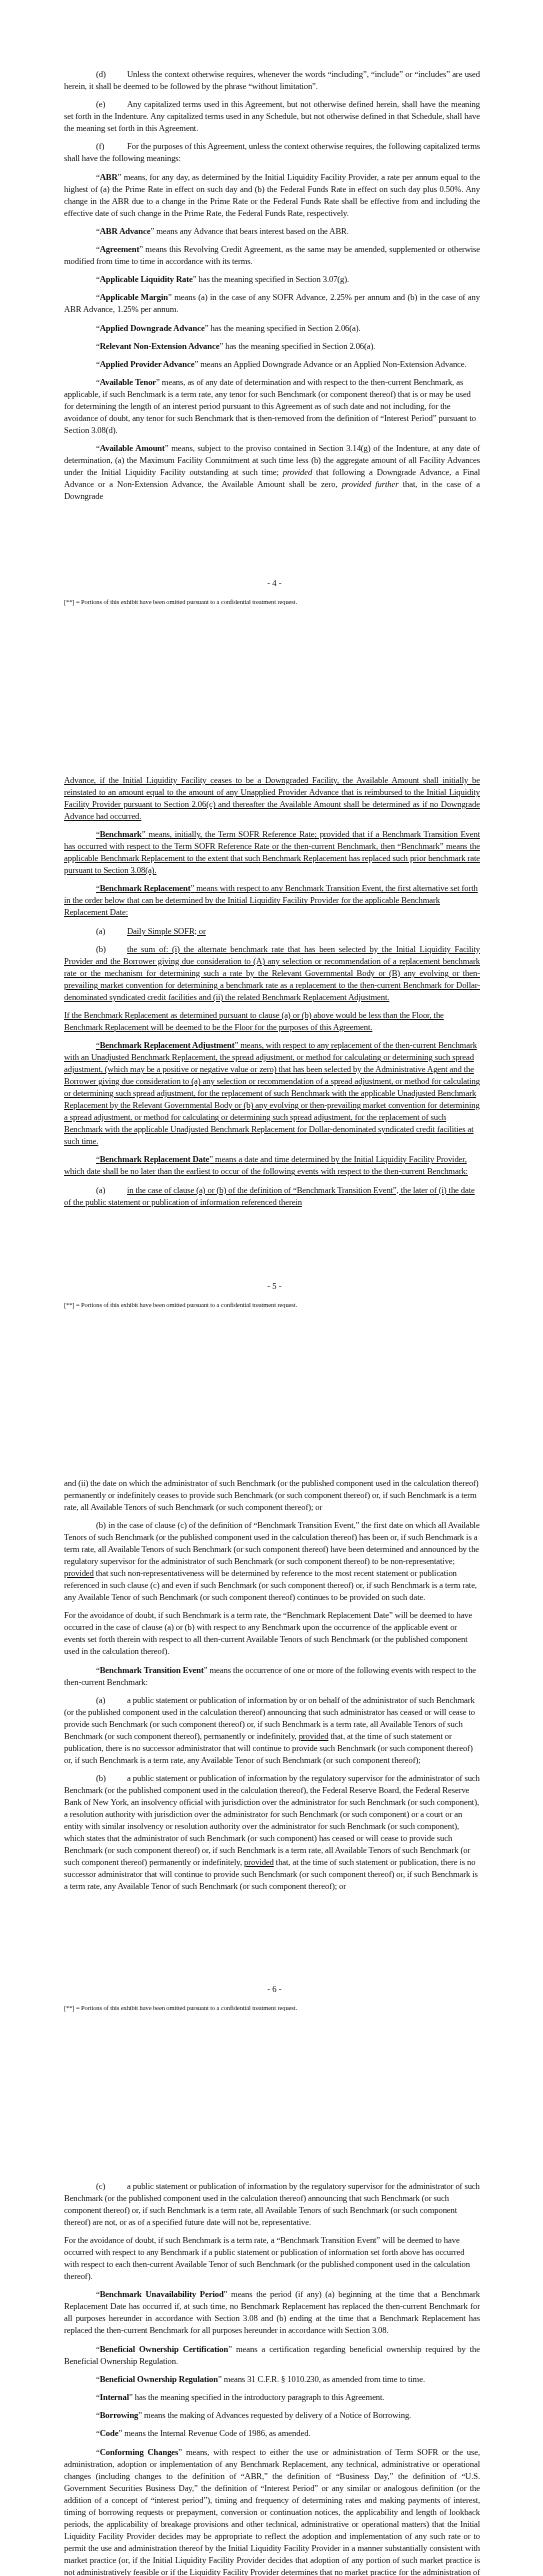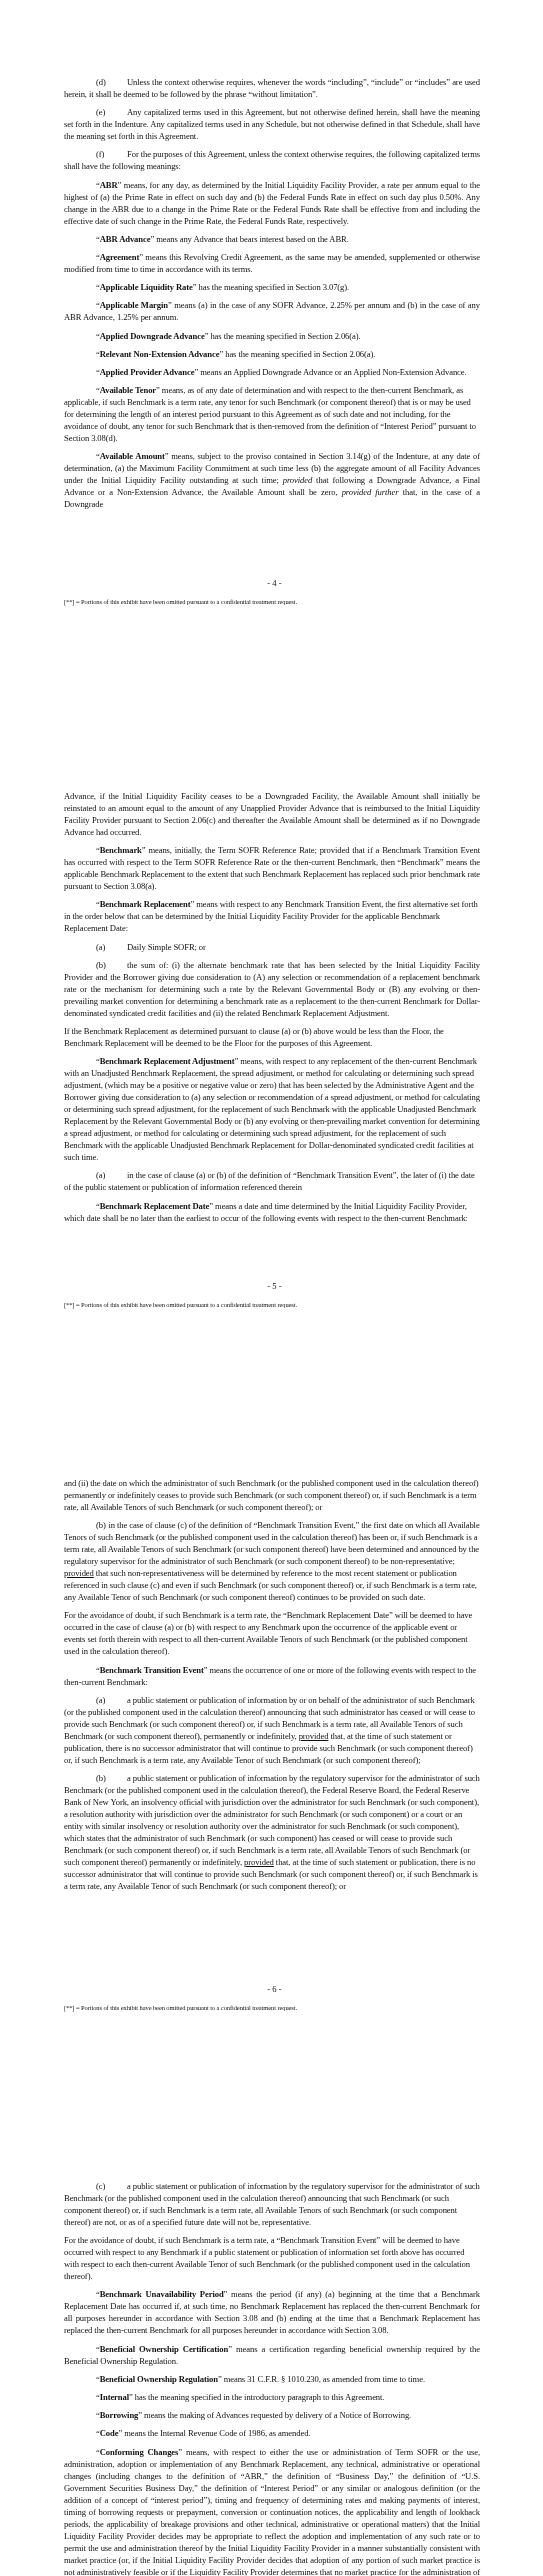"(d) Unless the context otherwise" .content { top: 76px -> 68px }
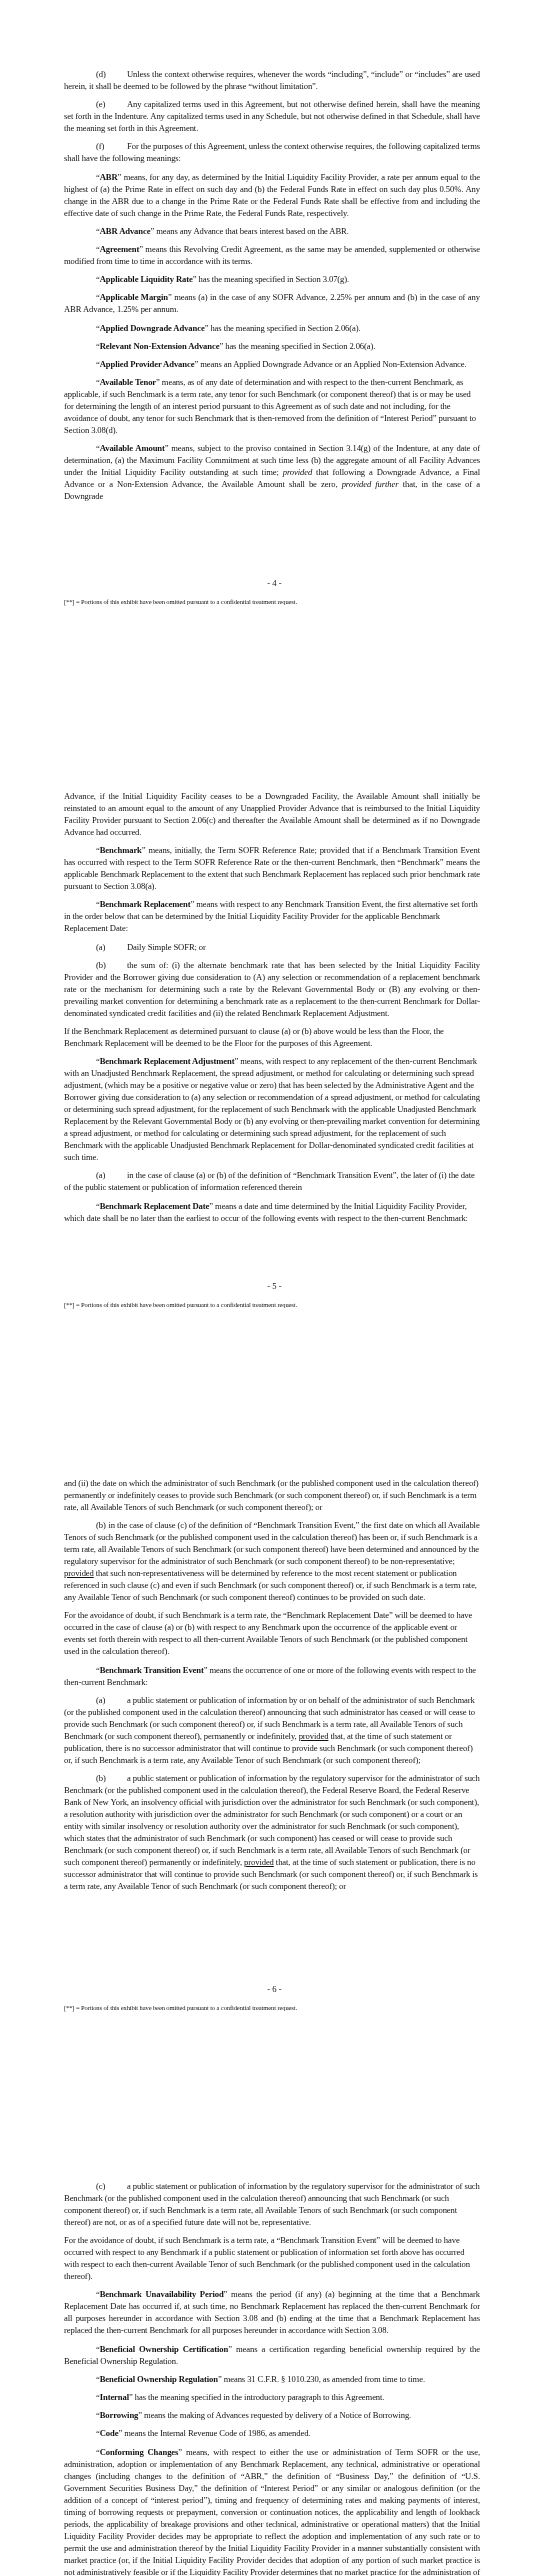"Advance, if the Initial Liquidity" #p5 .content { text-decoration: none -> underline; top: 87px -> 71px }
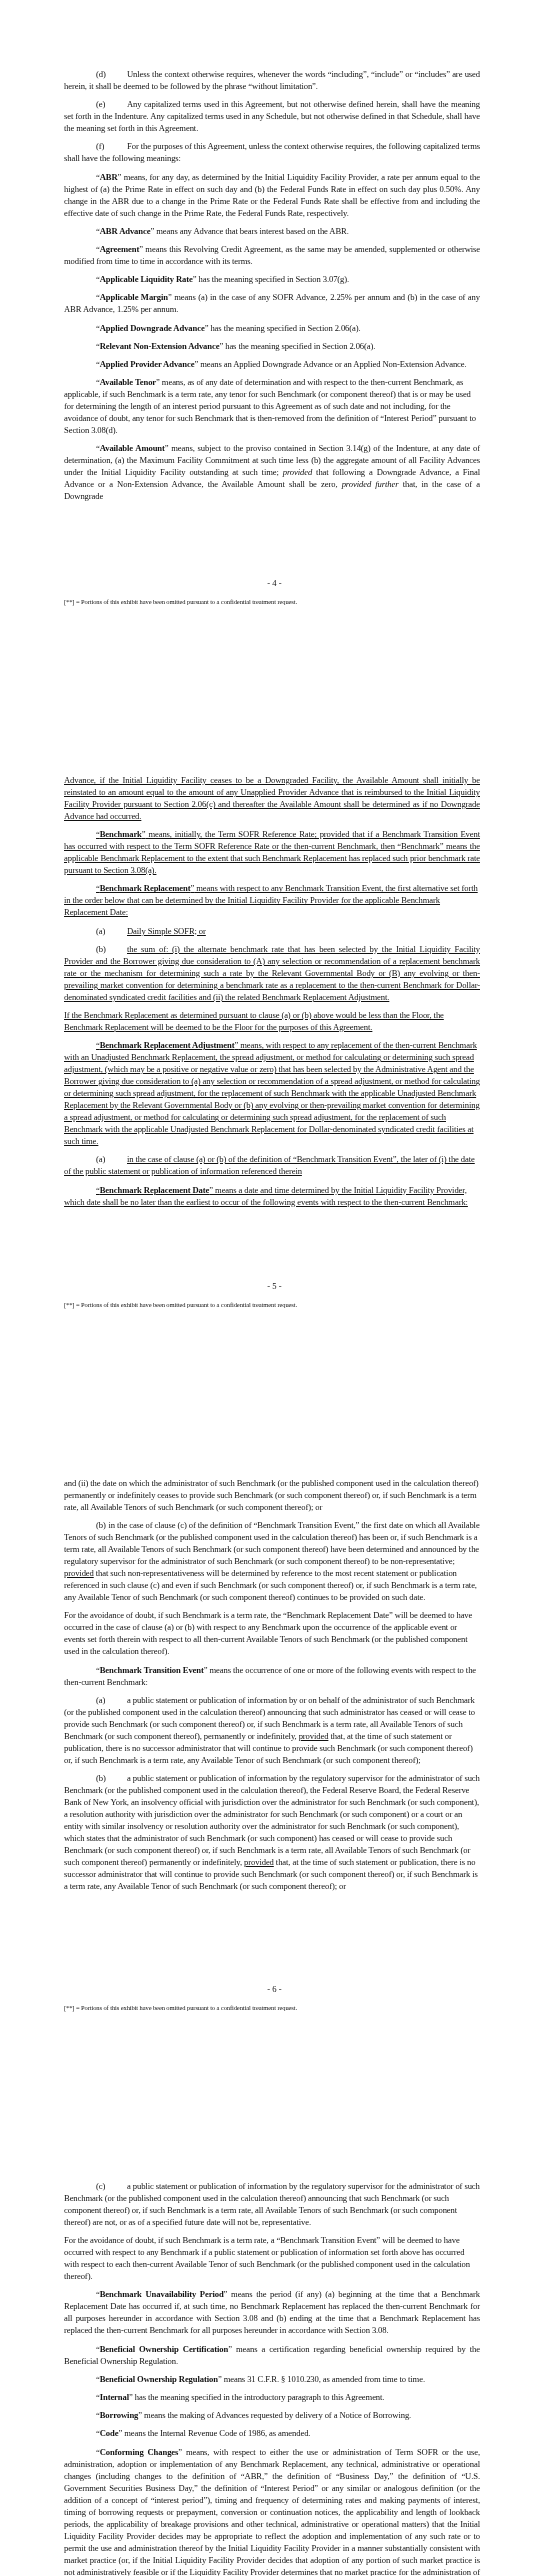"(a) in the case of" p.p { order: before "“Benchmark Replacement Date” means a" -> after "“Benchmark Replacement Date” means a" }
